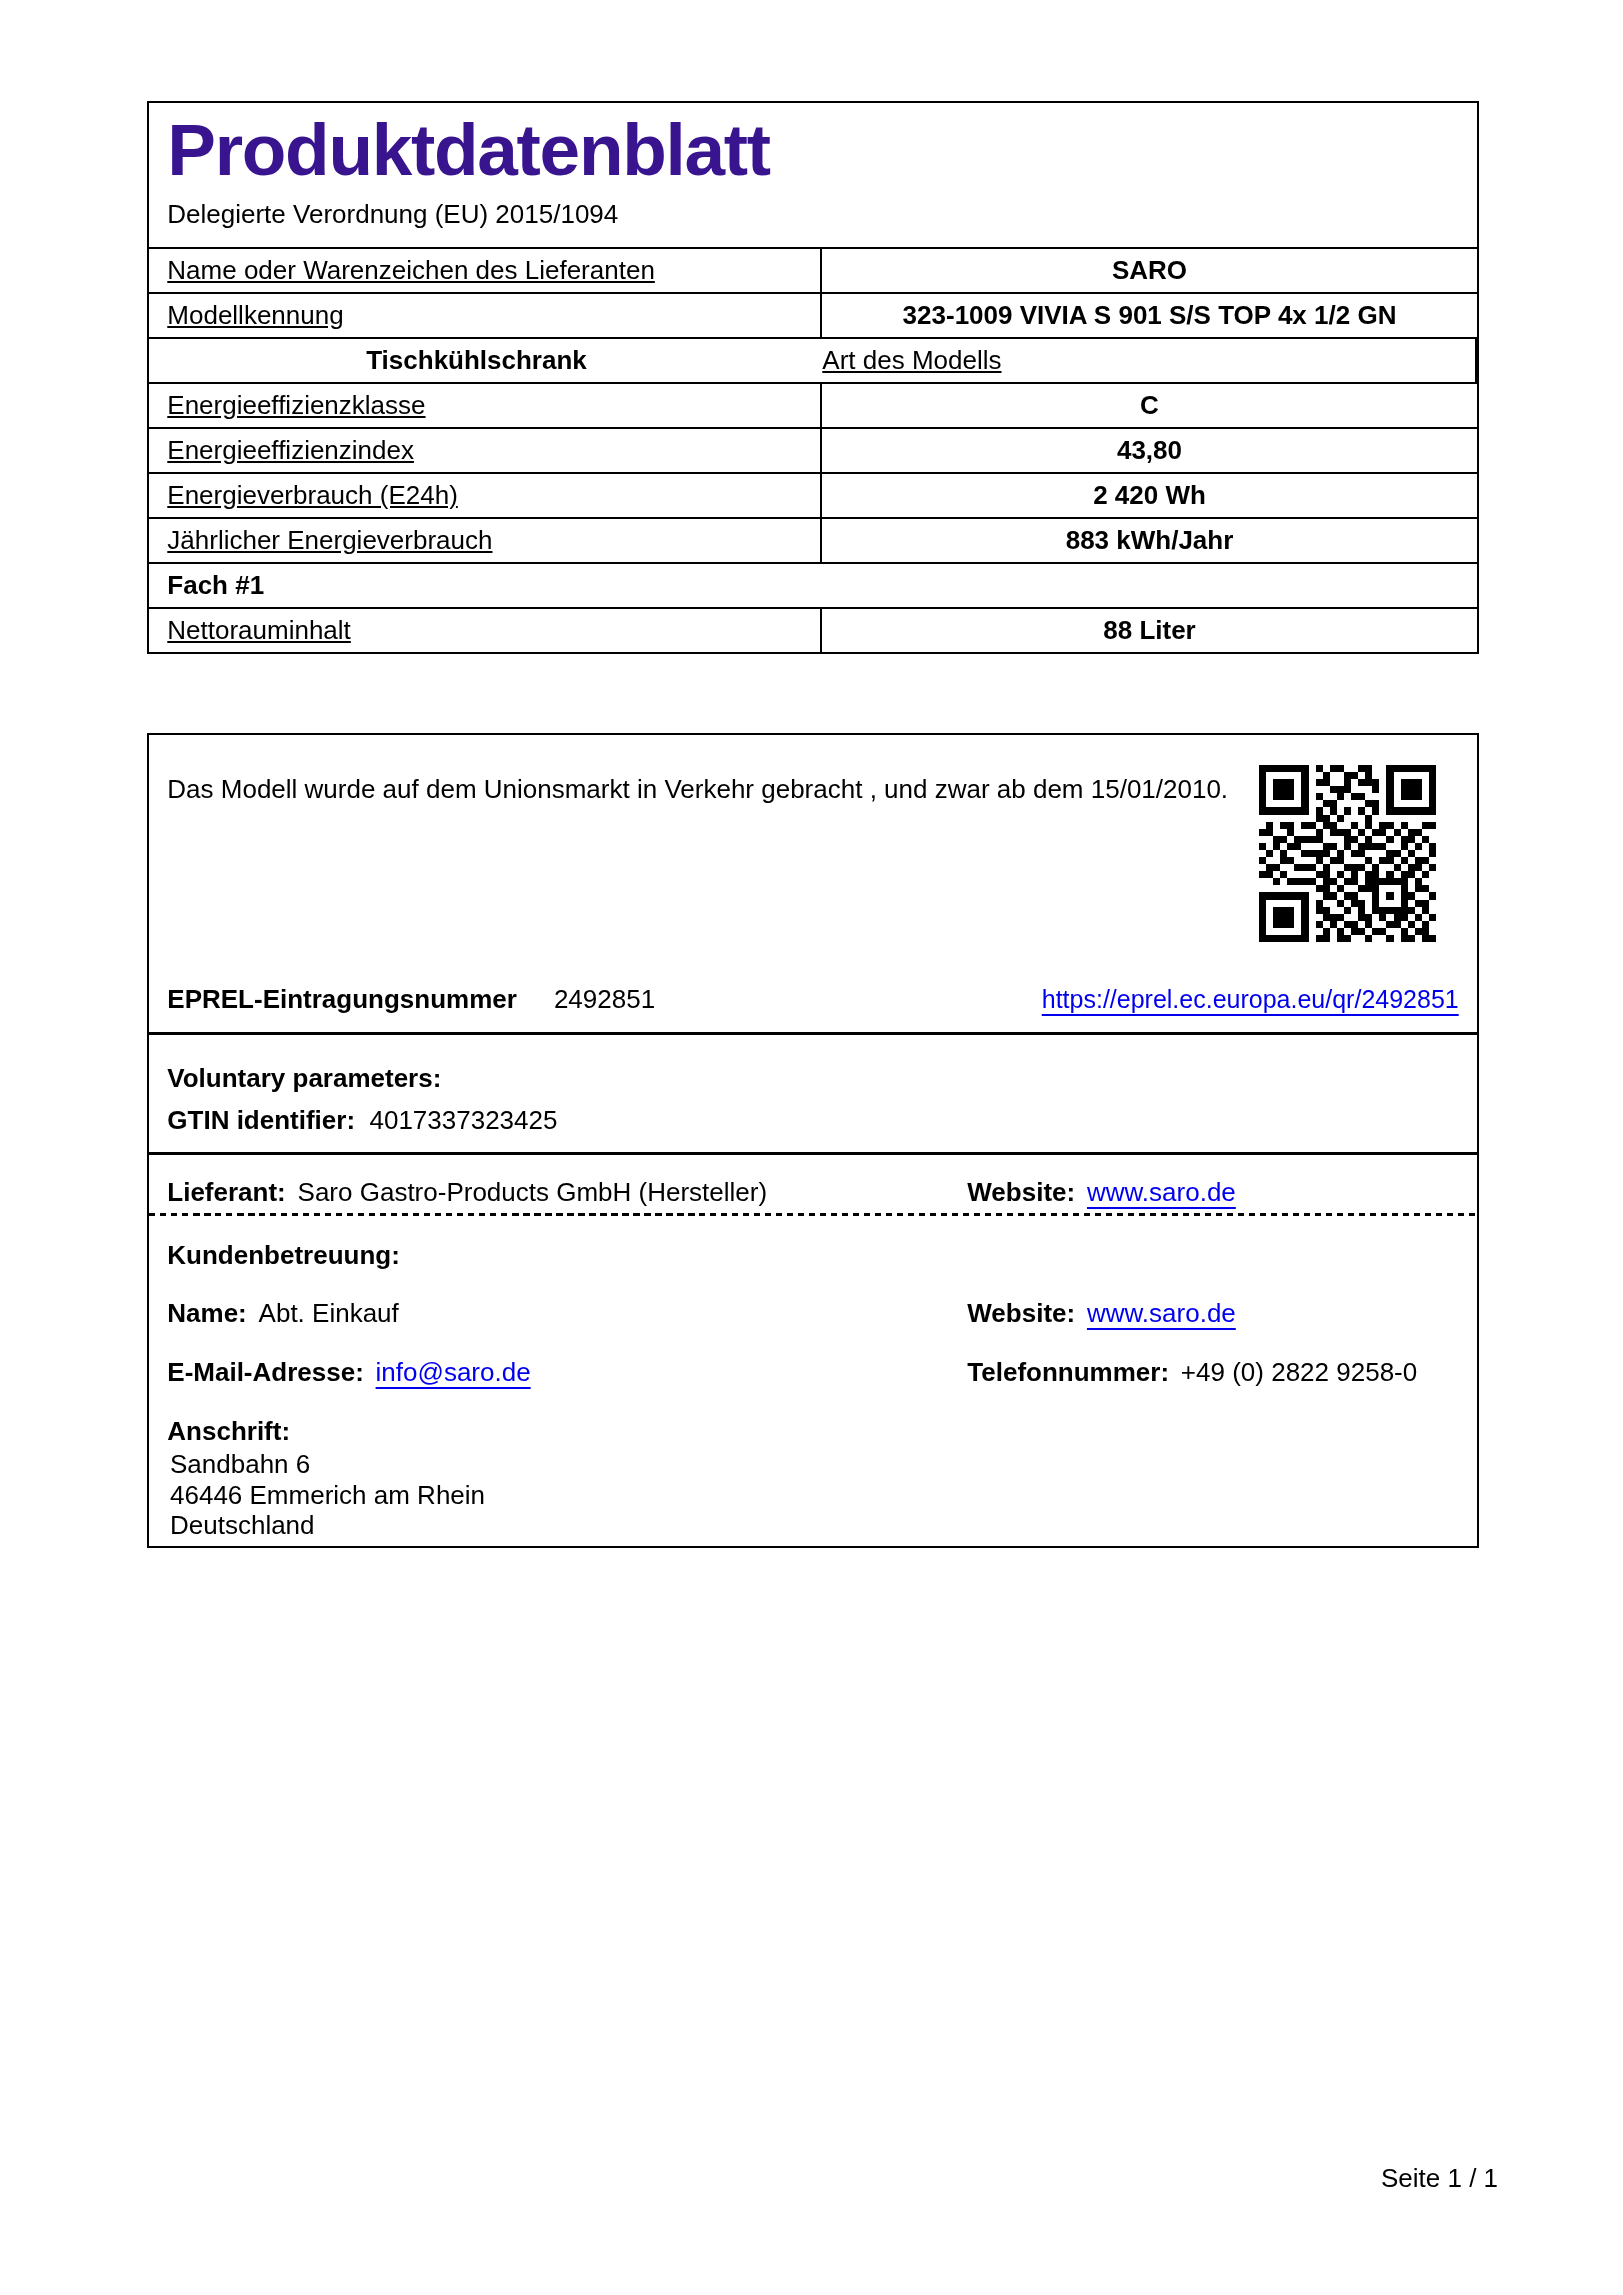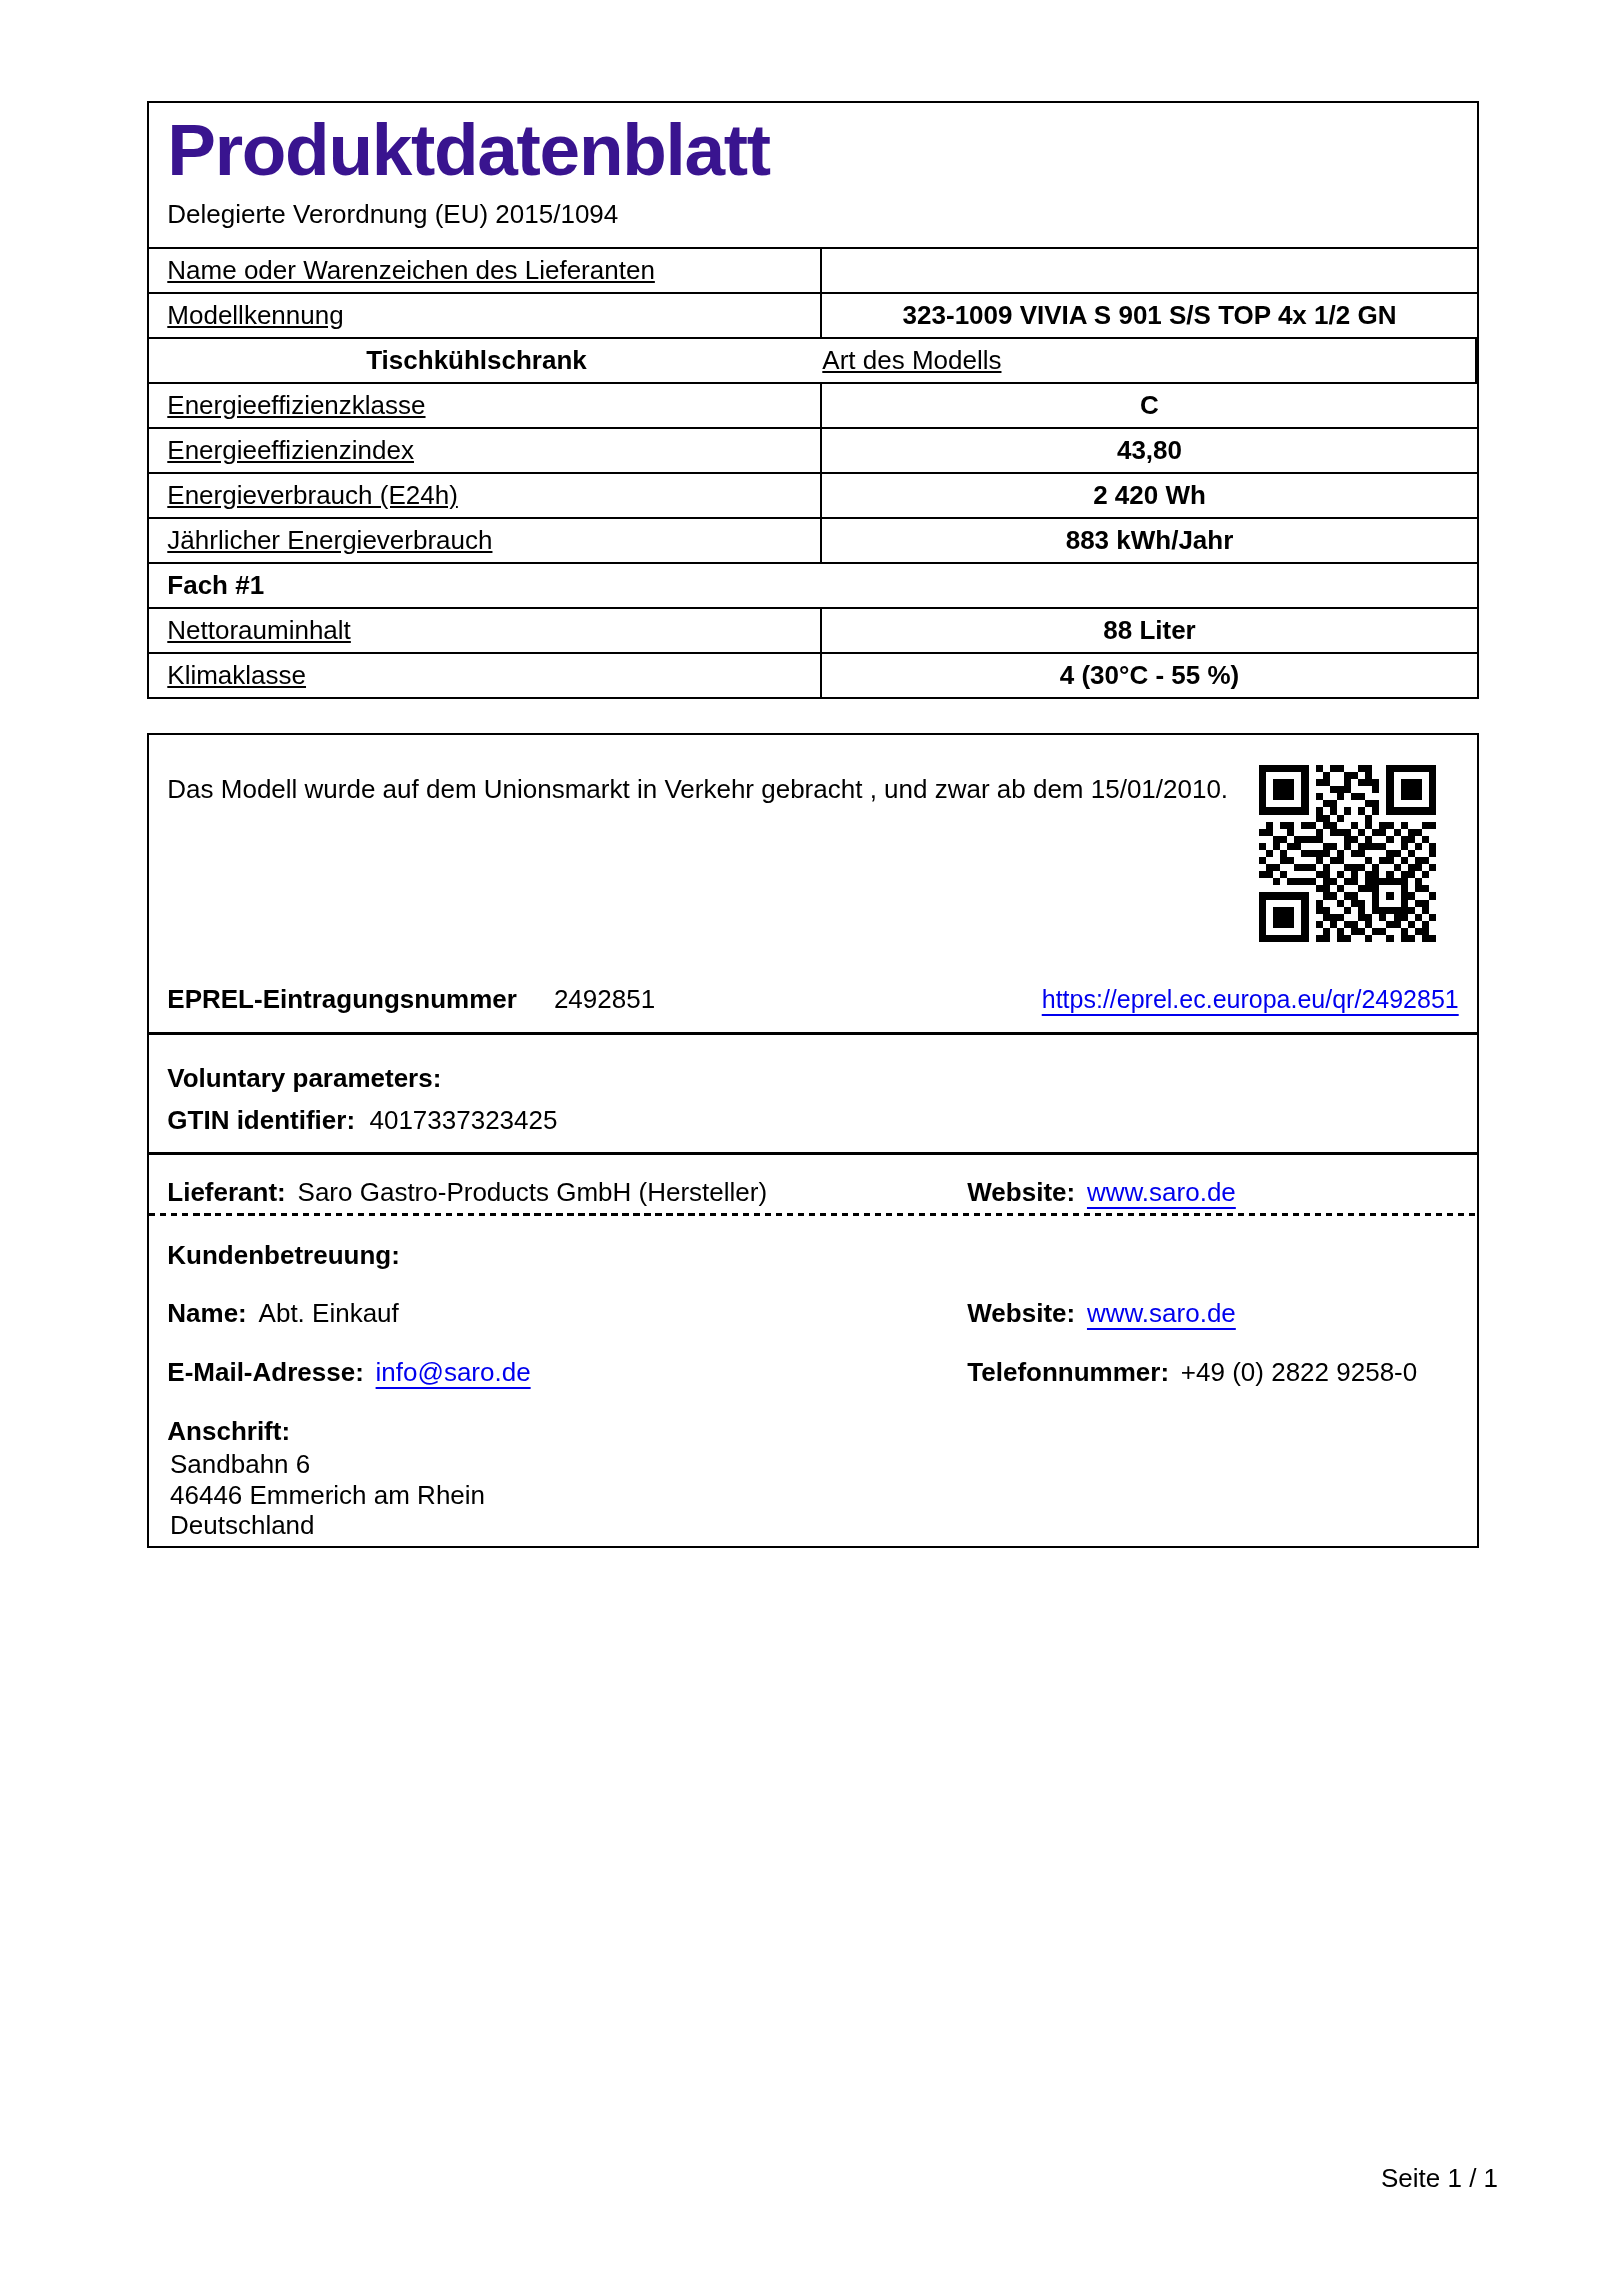"SARO" div.cell { html: none -> <div>SARO</div> }
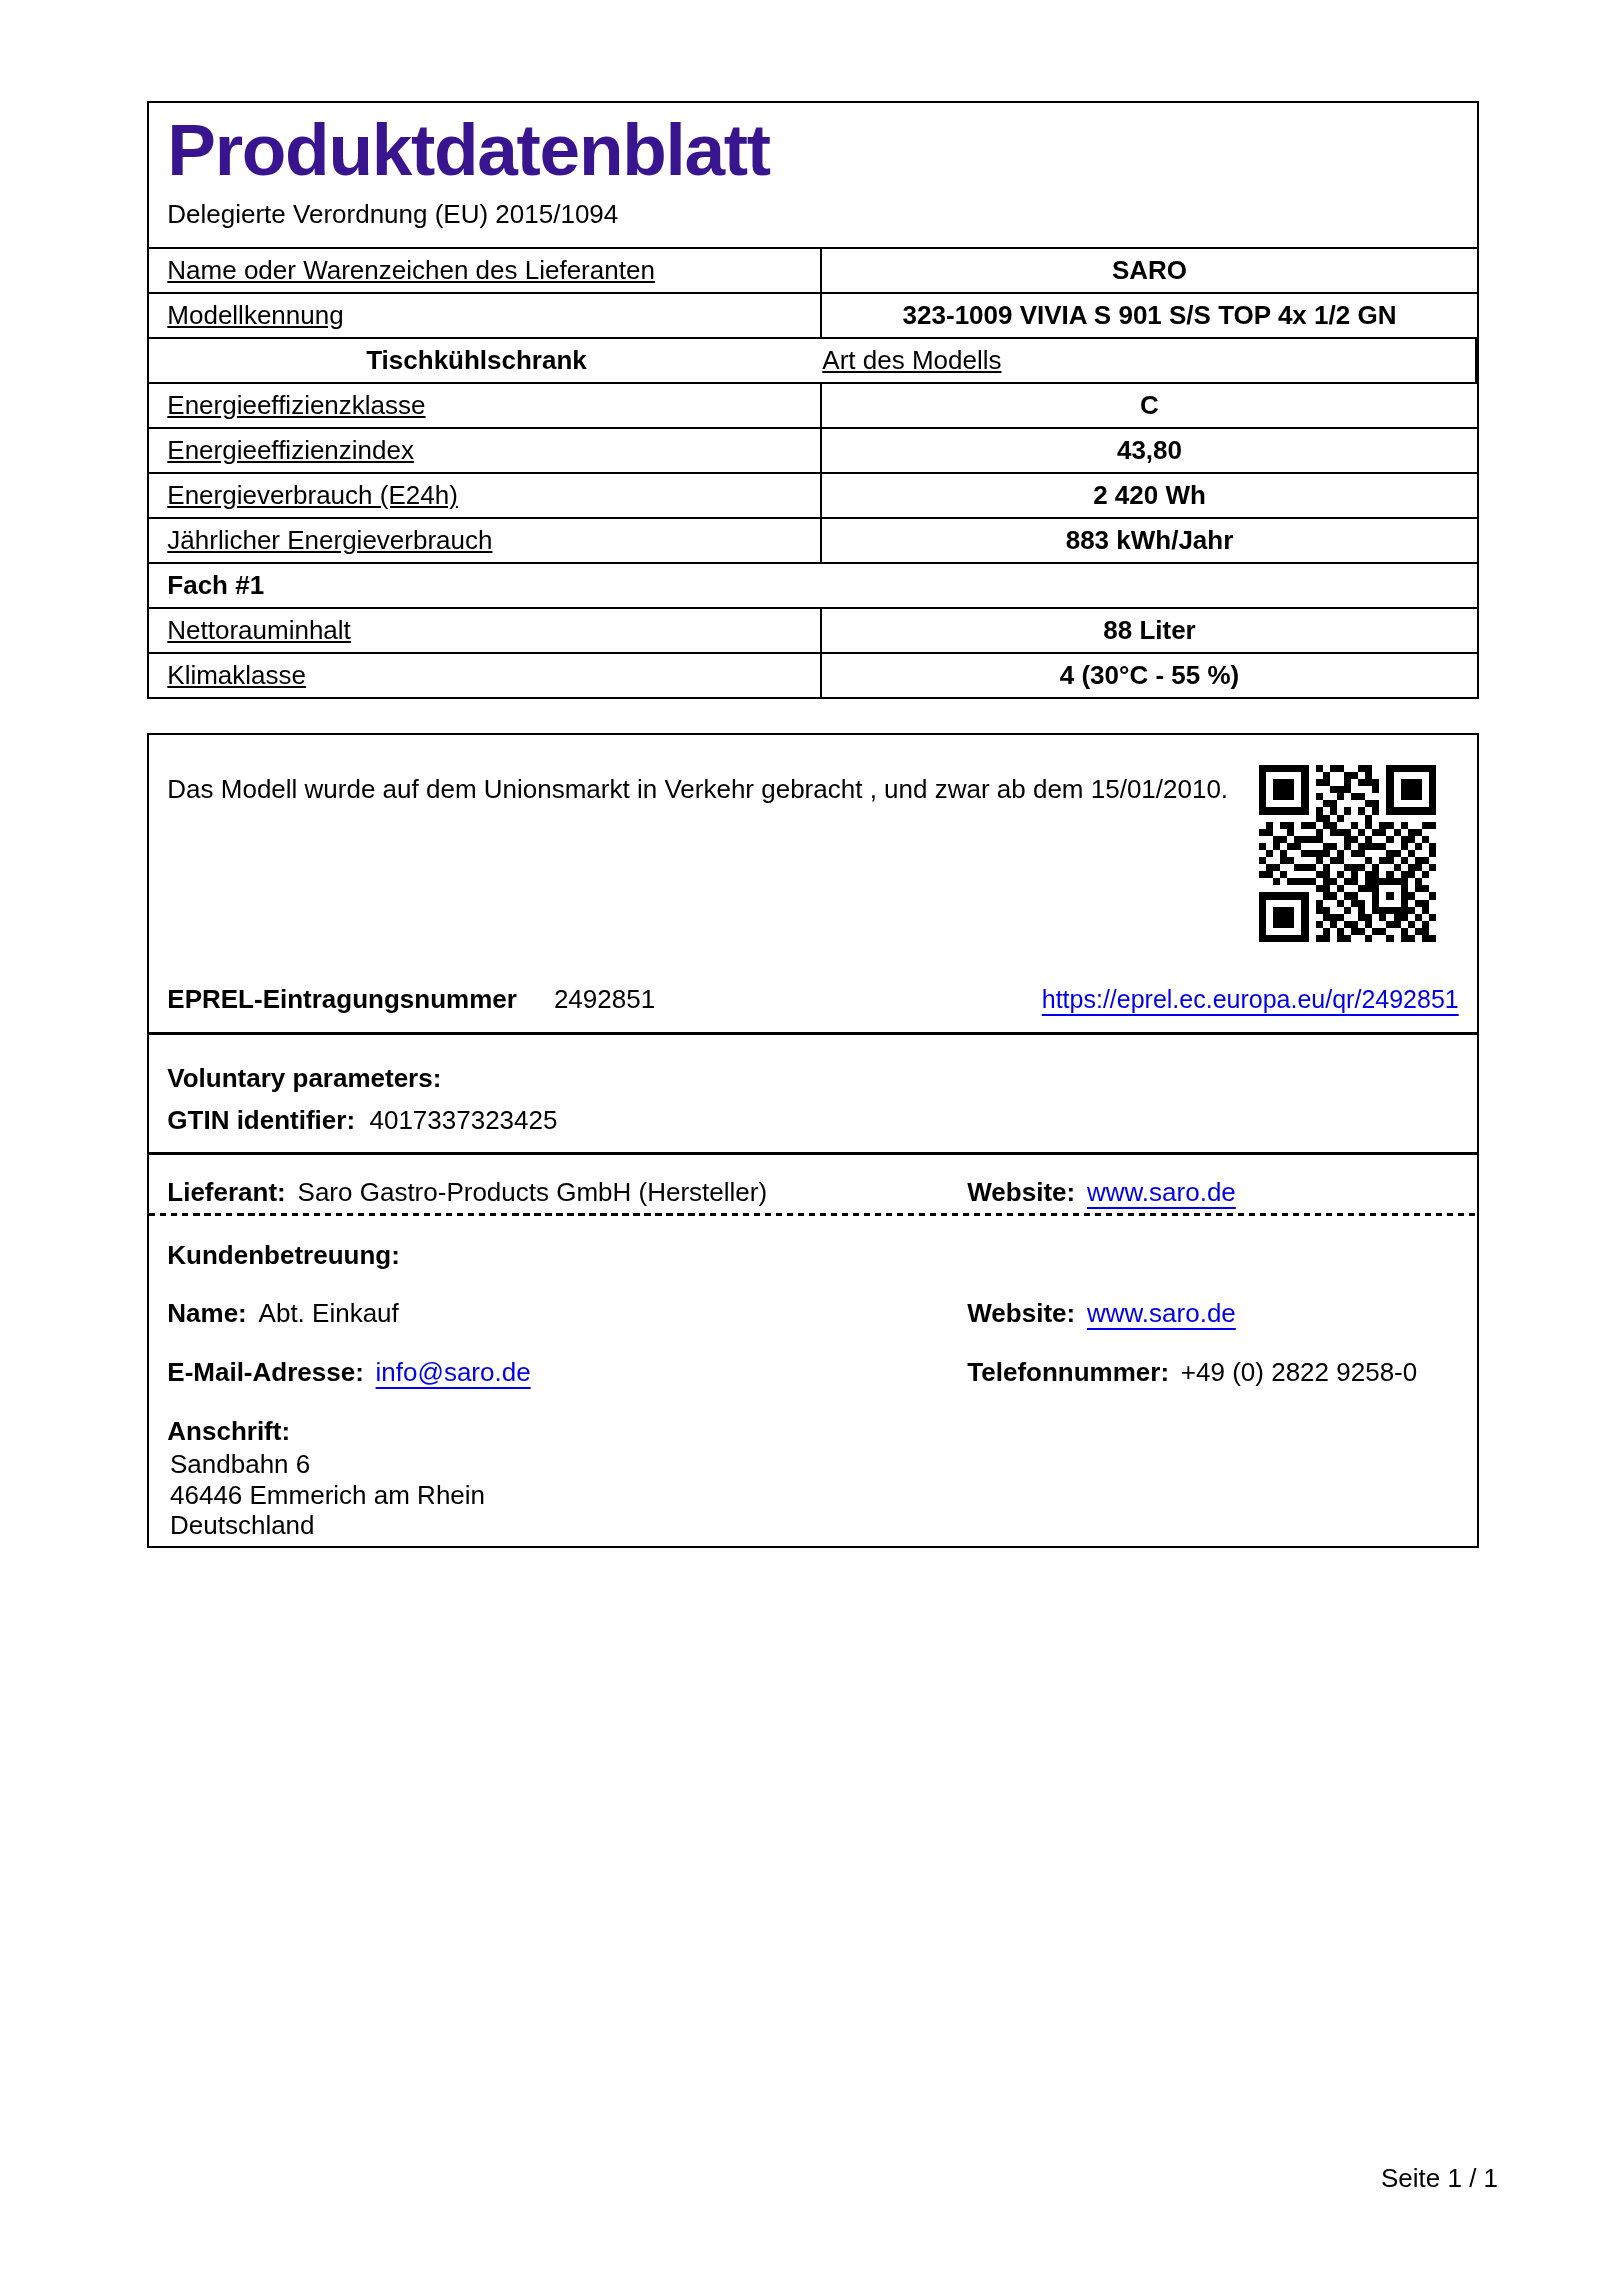"Klimaklasse" div.trow { html: <div> <div>Klimaklasse</div> <div>4 (30°C - 55 %)</div> </div> -> none }
